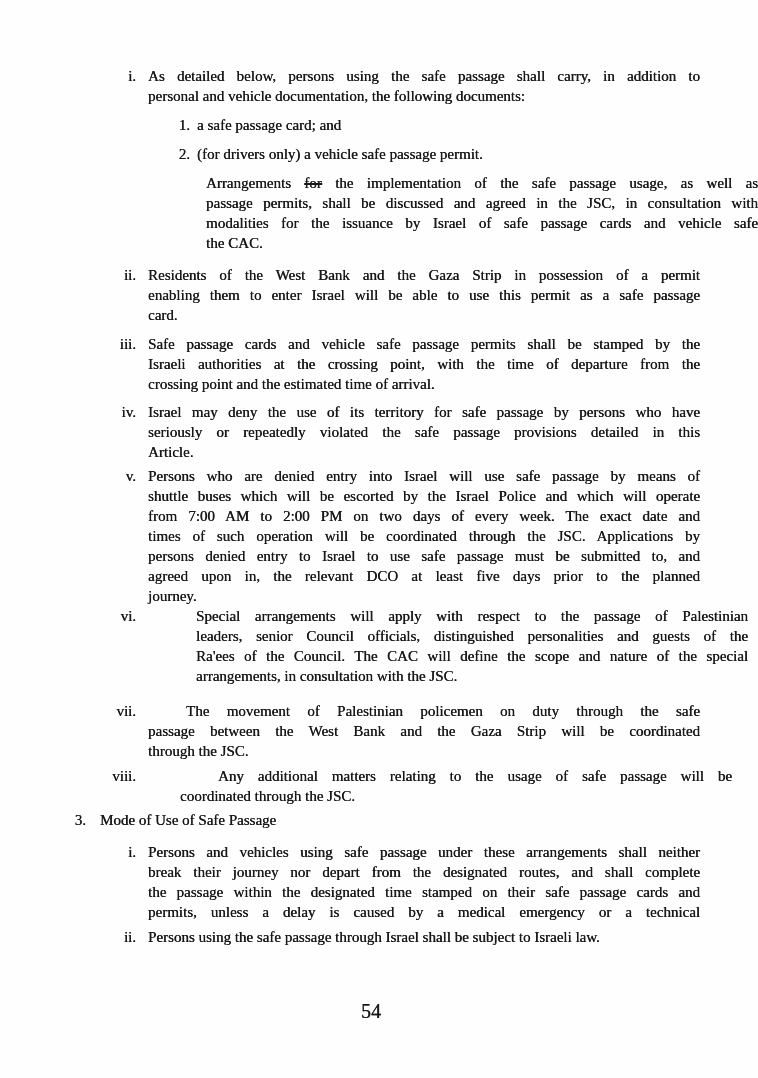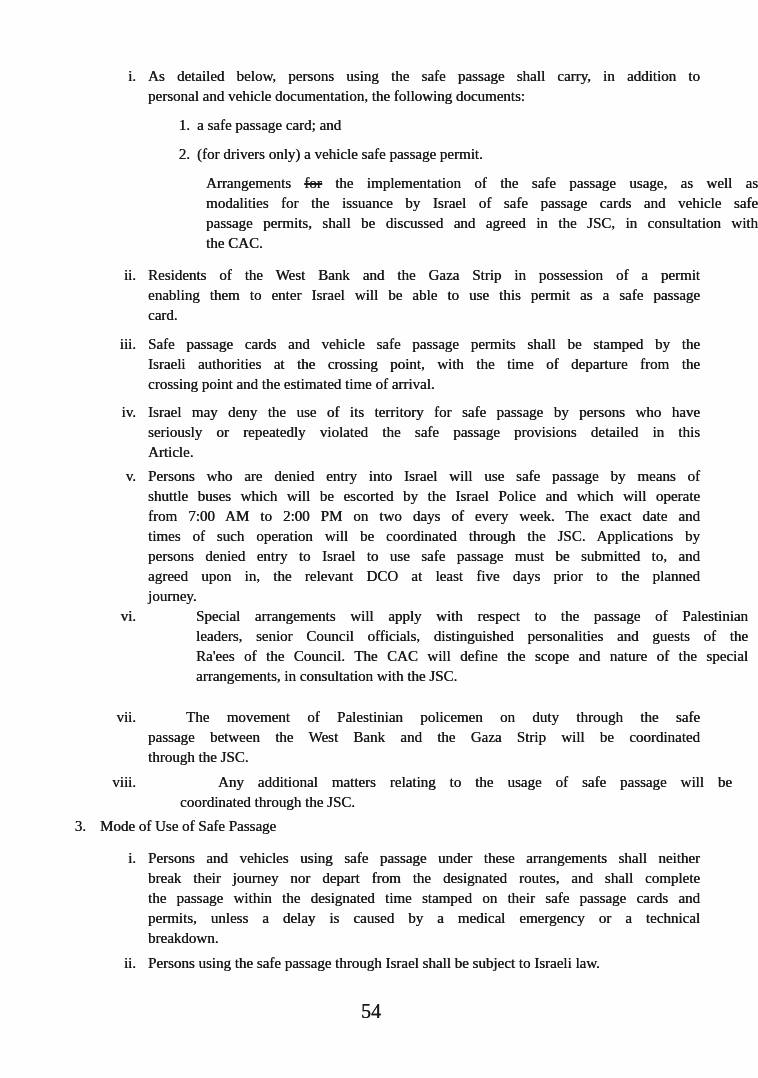"modalities for the issuance by" div.line { order: before "passage permits, shall be discussed" -> after "passage permits, shall be discussed" }
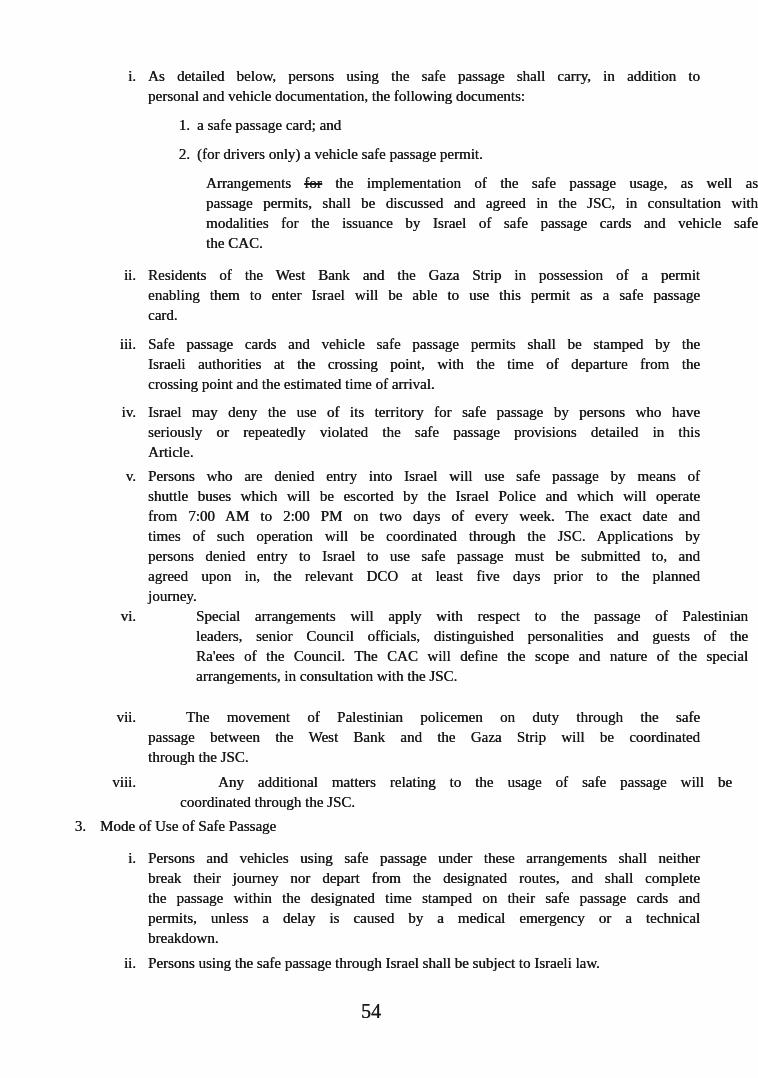"vii." .blocks > :nth-child(10) { margin-top: 21px -> 15px }
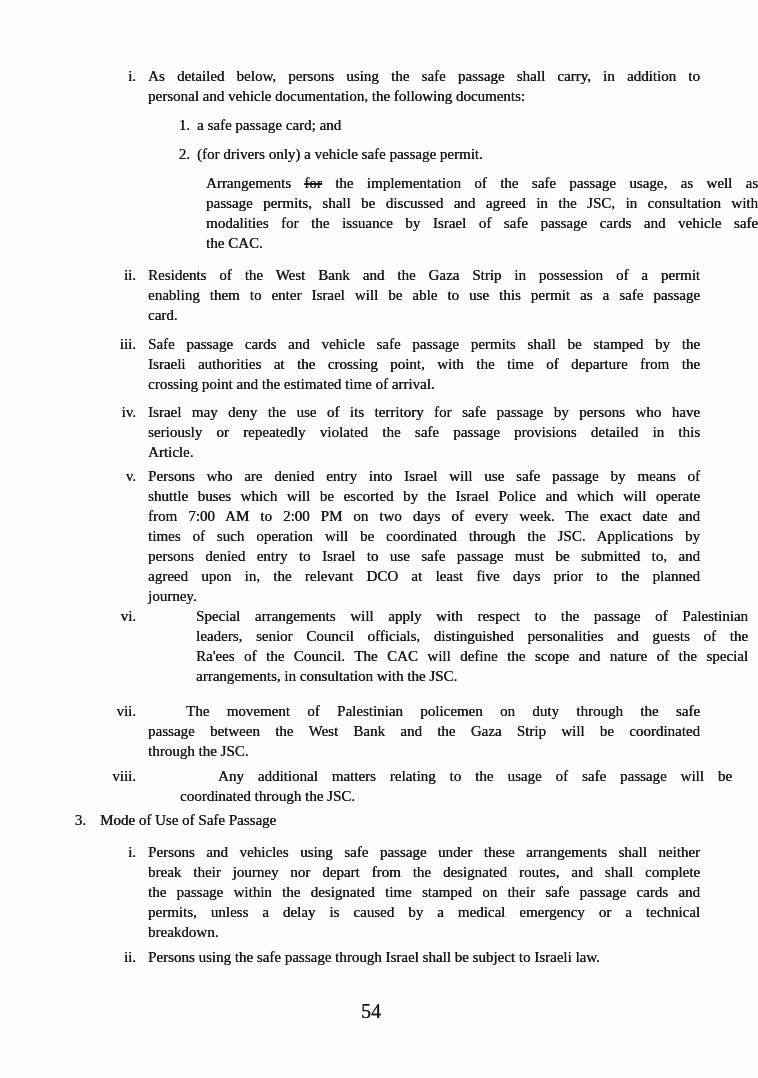"breakdown." div.line { html: <div>breakdown.</div> -> none }
